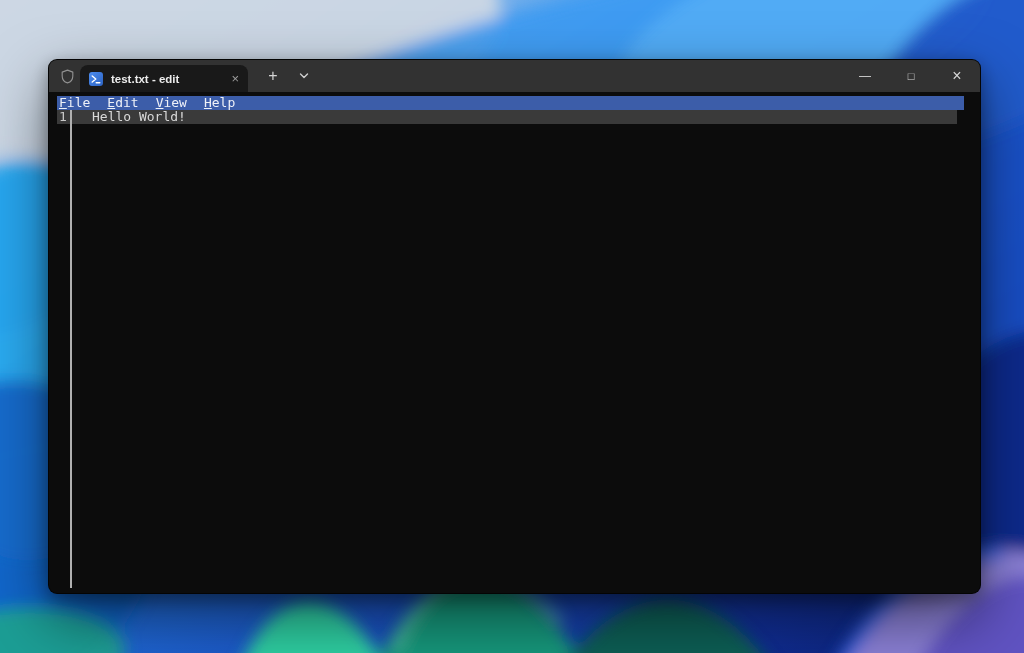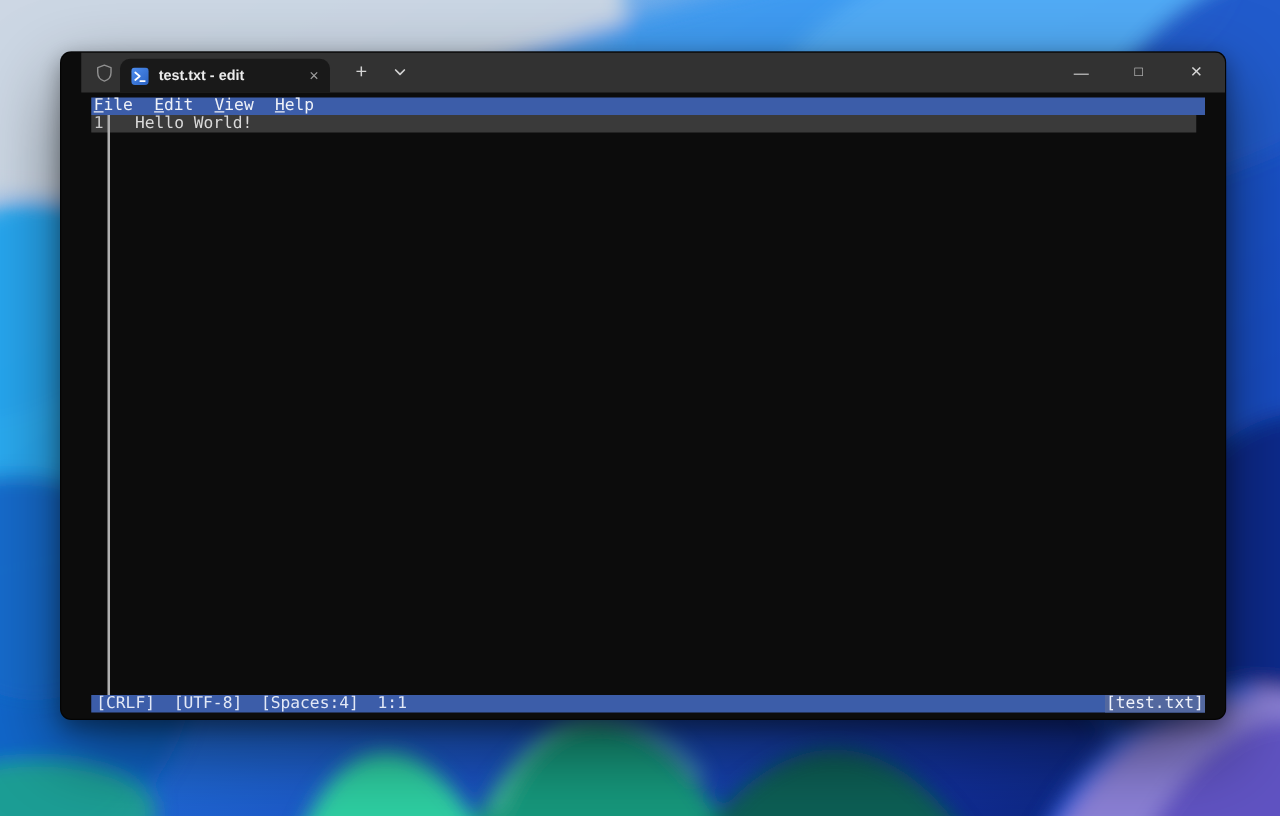"test.txt - edit" .window { padding-left: 16px -> none; top: 41px -> 59px }
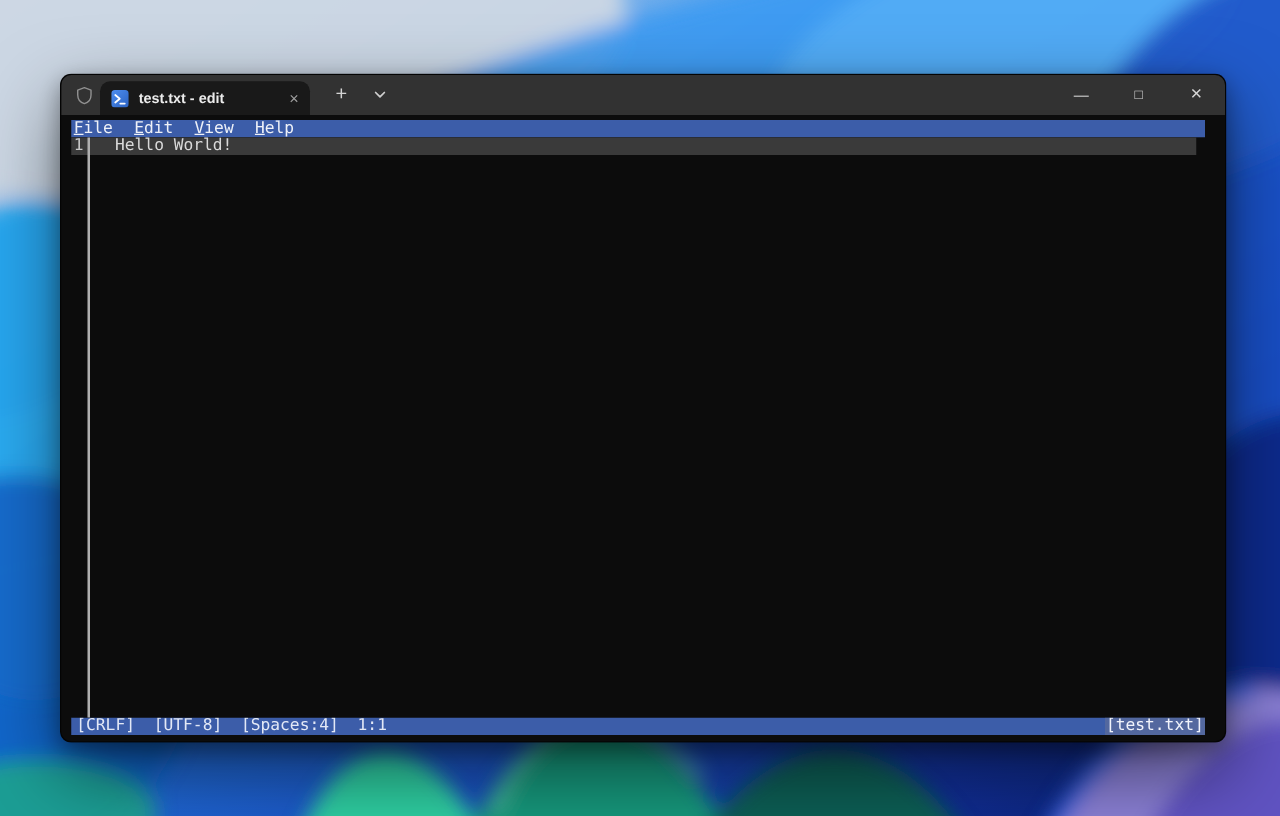"[CRLF]" div.statusbar { html: <div> <span>[CRLF]</span> <span>[UTF-8]</span> <span>[Spaces:4]</span> <span>1:1</span> <span>[test.txt]</span> </div> -> none }
